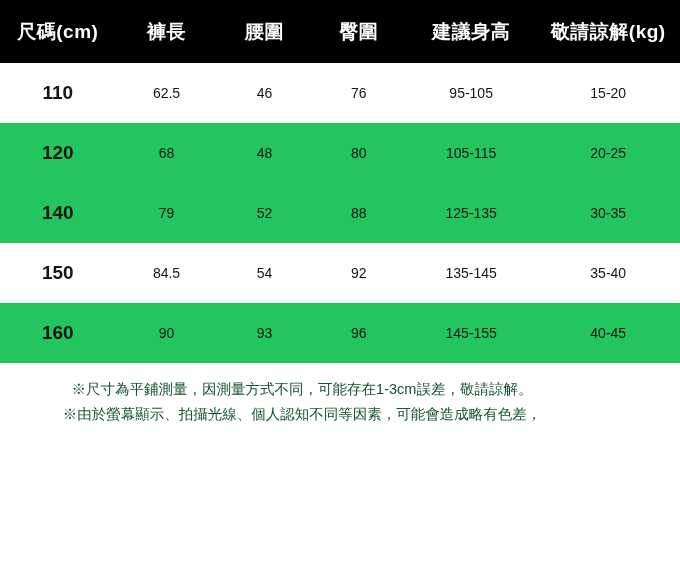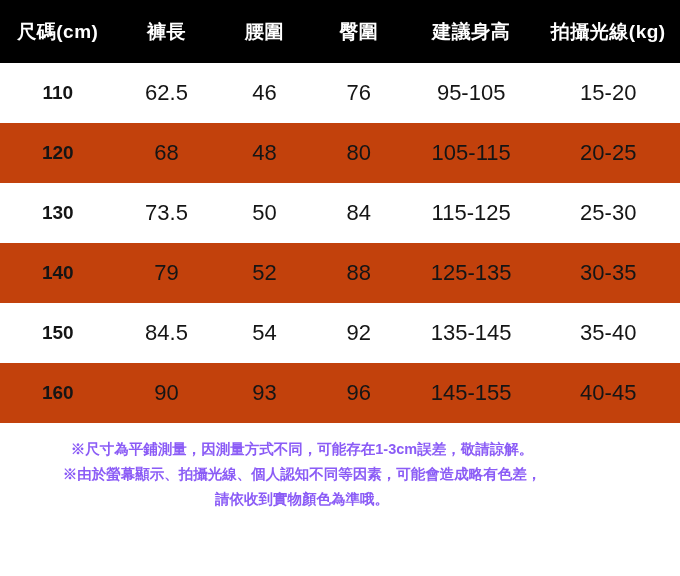"拍攝光線(kg)" th.col-weight { text: 拍攝光線 -> 敬請諒解 }
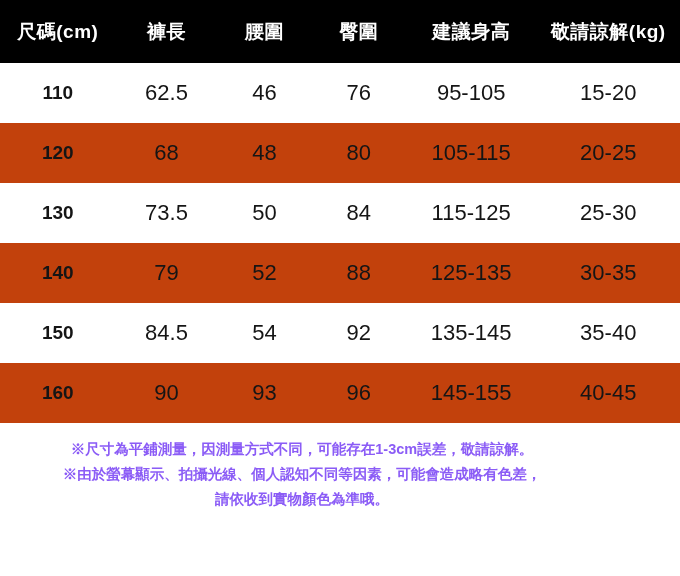"62.5" tbody td { font-size: 22px -> 14px }
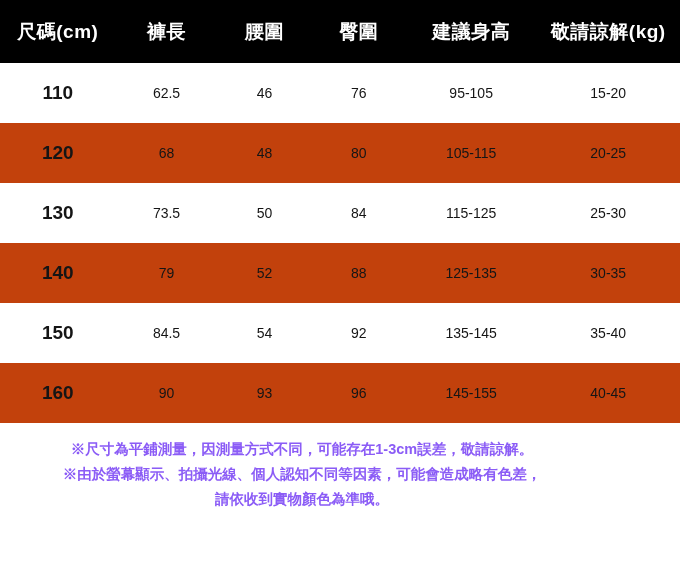"120" tbody tr.even-row { background: #c2410c -> #22c55e }
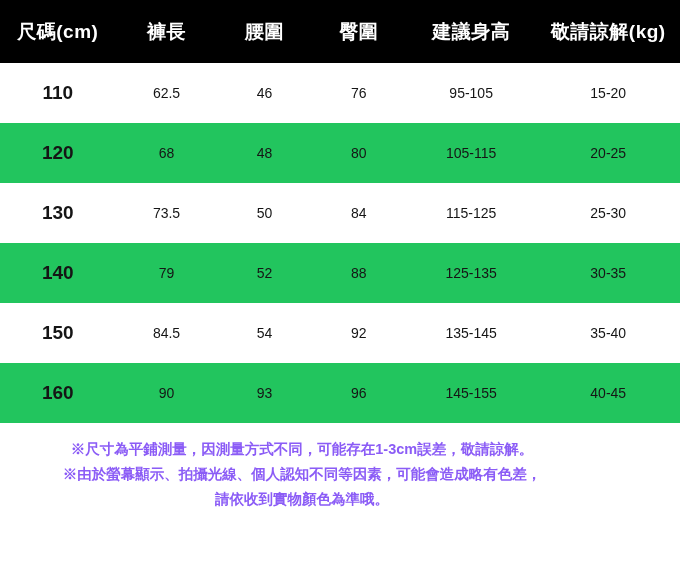"130" tr.odd-row { html: <tr> <td>130</td> <td>73.5</td> <td>50</td> <td>84</td> <td>115-125</td> <td>25-30</td> </tr> -> none }
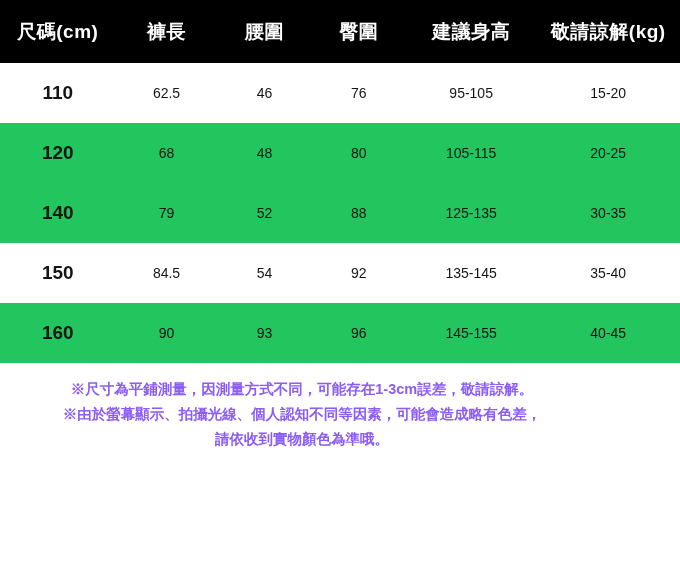"※尺寸為平鋪測量，因測量方式不同，可能存在1-3cm誤差，敬請諒解。" .notes { color: #8b5cf6 -> #14532d; font-weight: bold -> none }
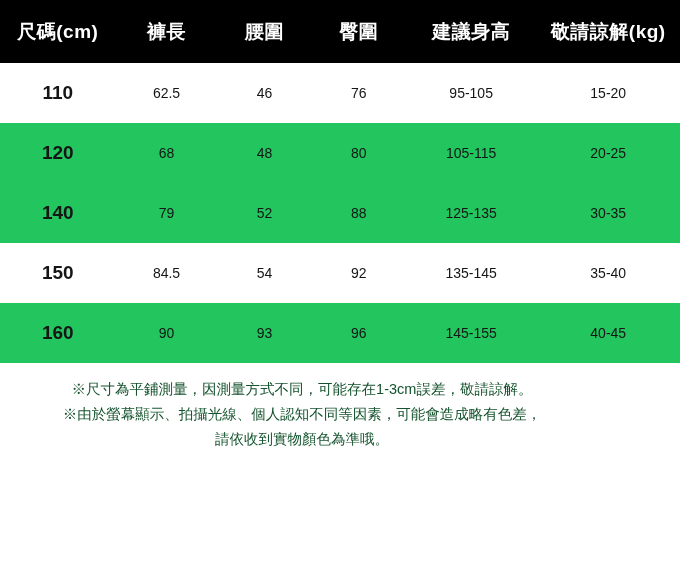"請依收到實物顏色為準哦。" div { html: <div>請依收到實物顏色為準哦。</div> -> none }
